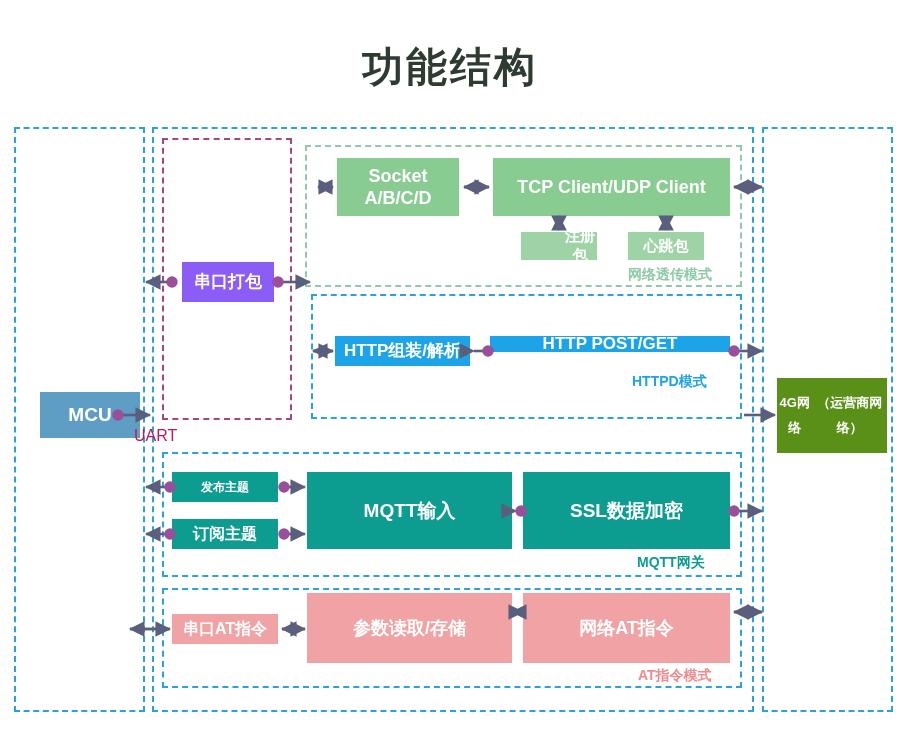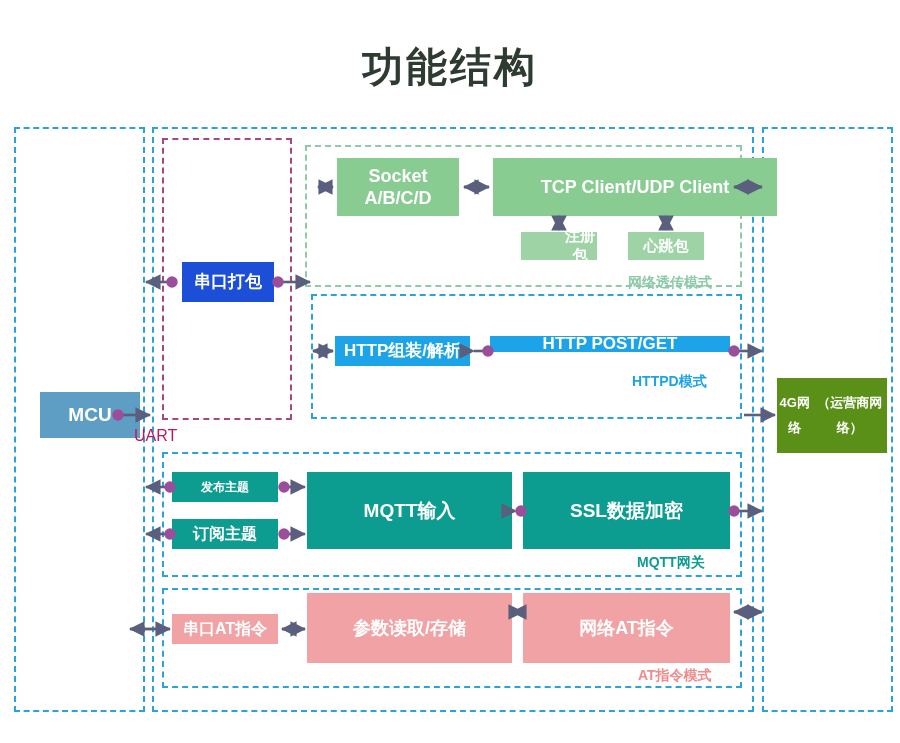"TCP Client/UDP Client" div.node { width: 284px -> 237px }
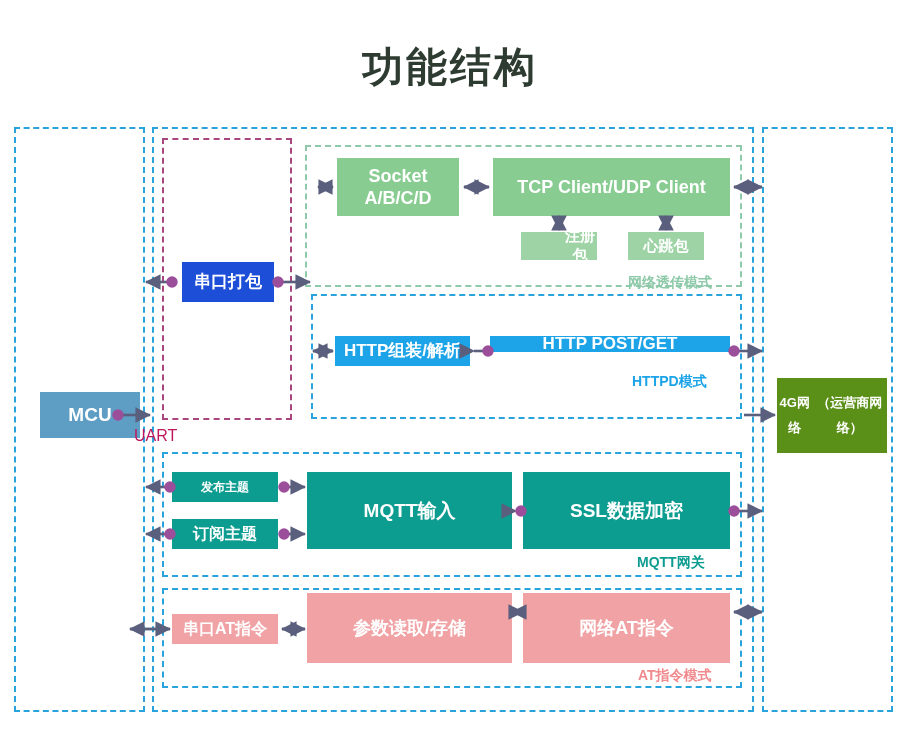"串口打包" .n-purple { background: #1d4ed8 -> #8b5cf6 }
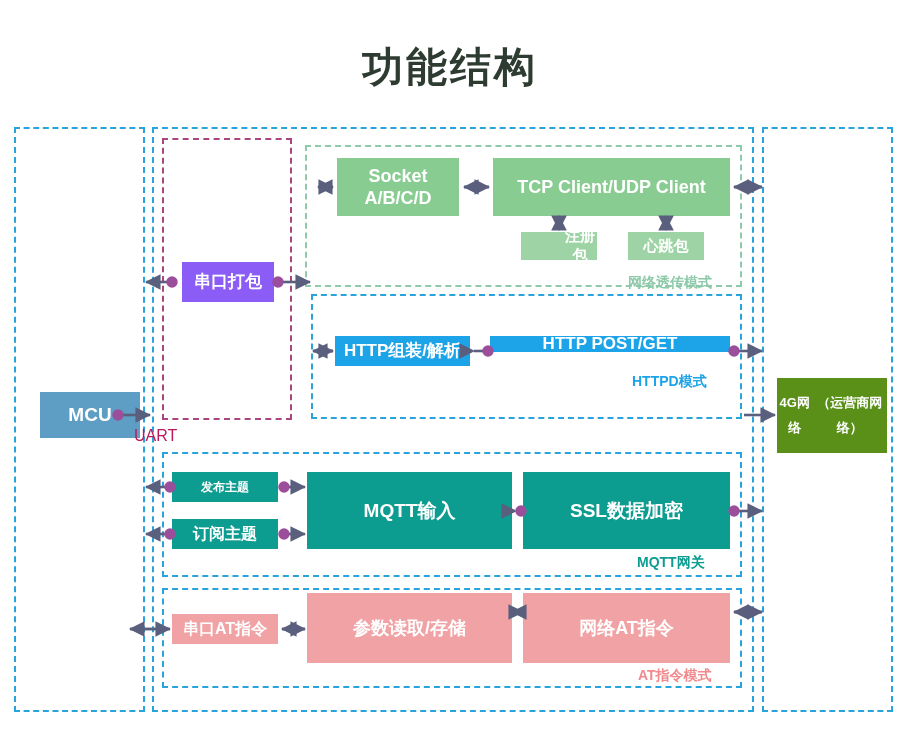"网络透传模式" .cap.g { margin-top: 8px -> none }
